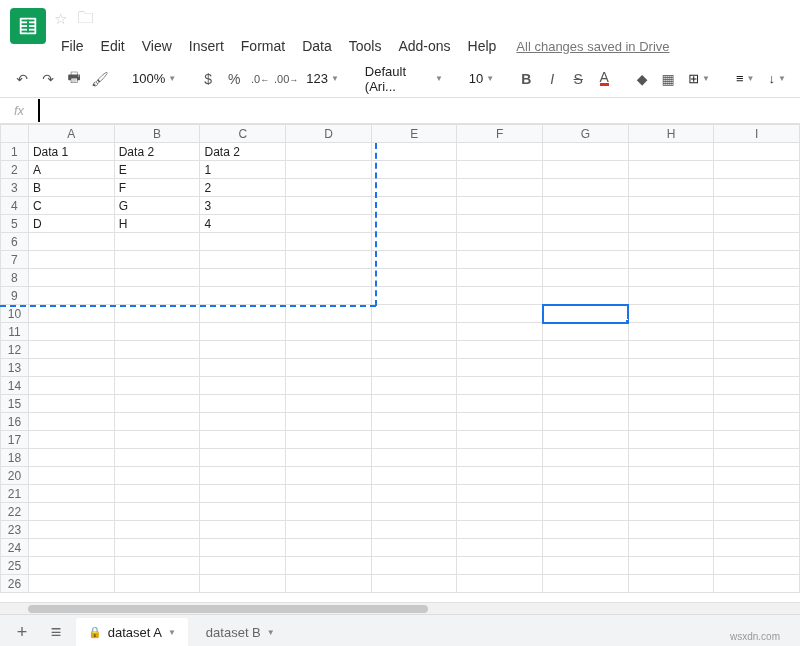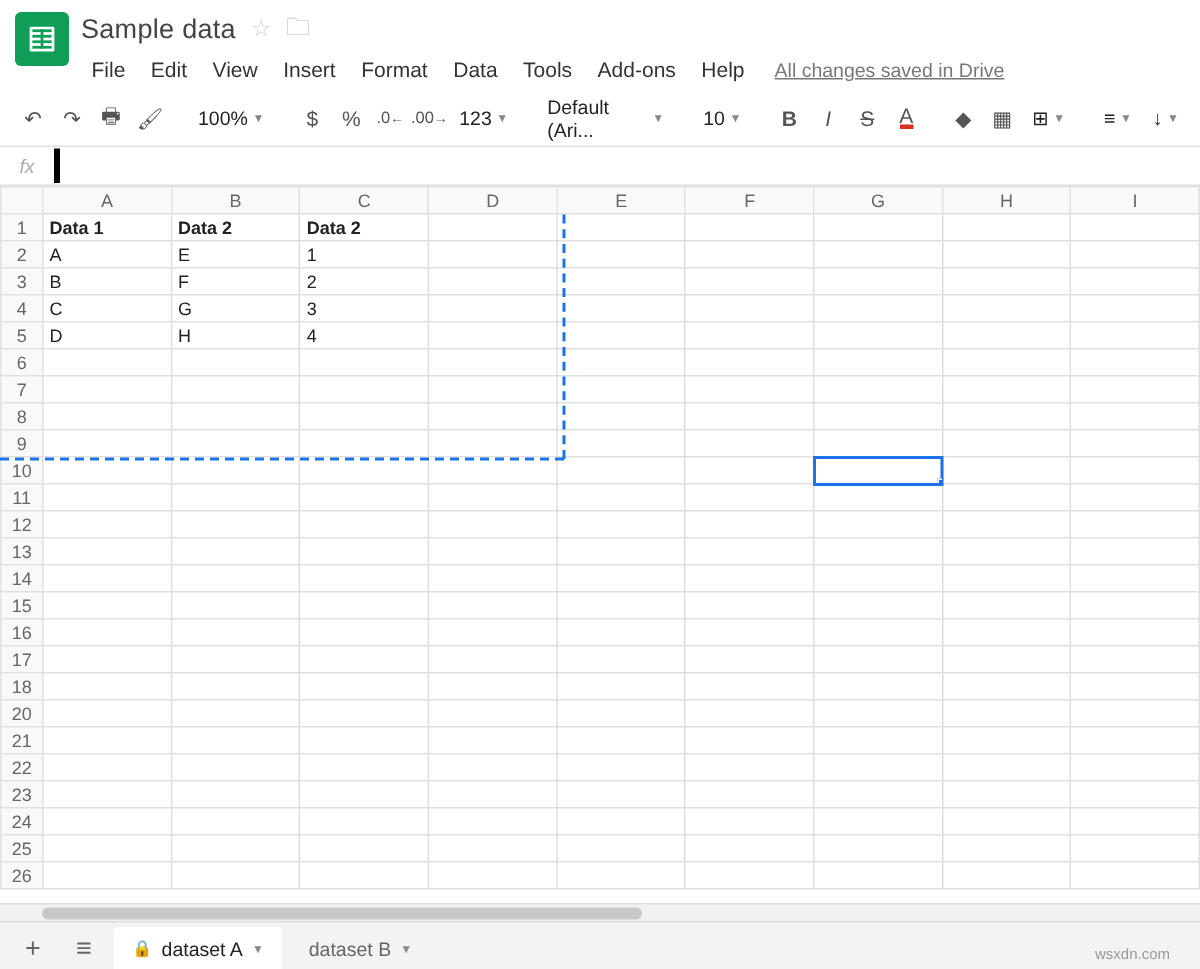"Sample data" span.doc-title { html: <span>Sample data</span> -> none }
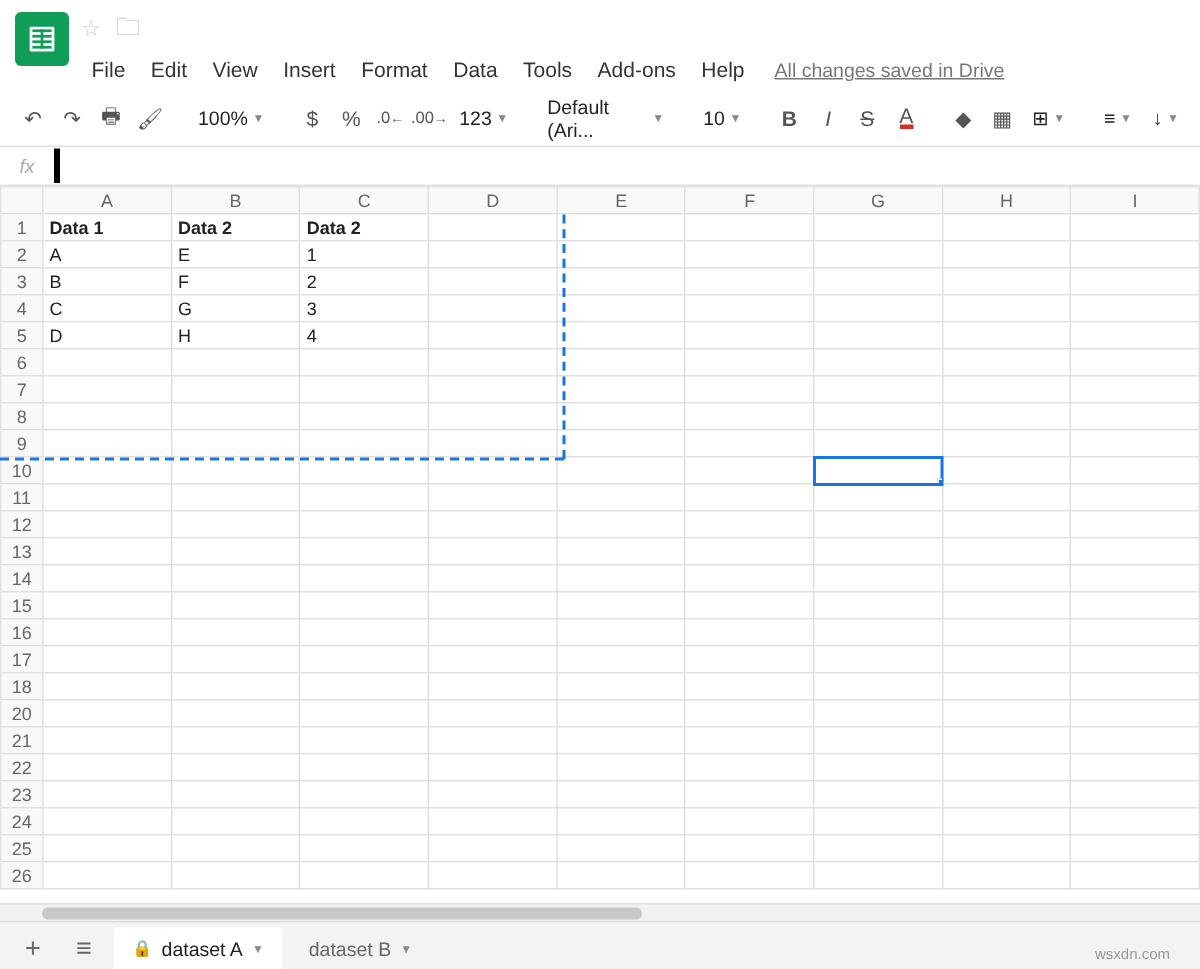"fx" .fx-label { border-right: 4px solid #000000 -> 2px solid #000000 }
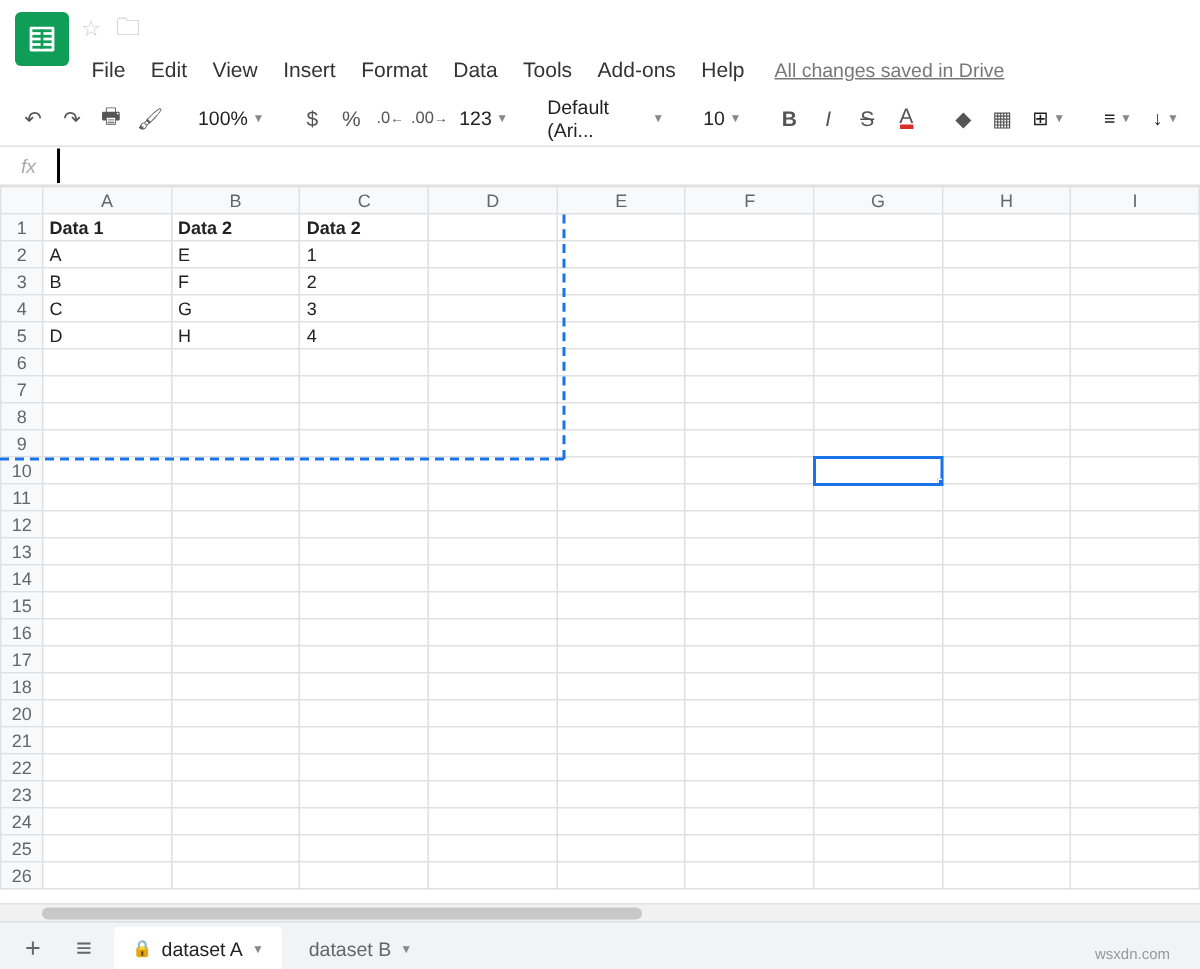"Data 1" .bold { font-weight: bold -> normal }
